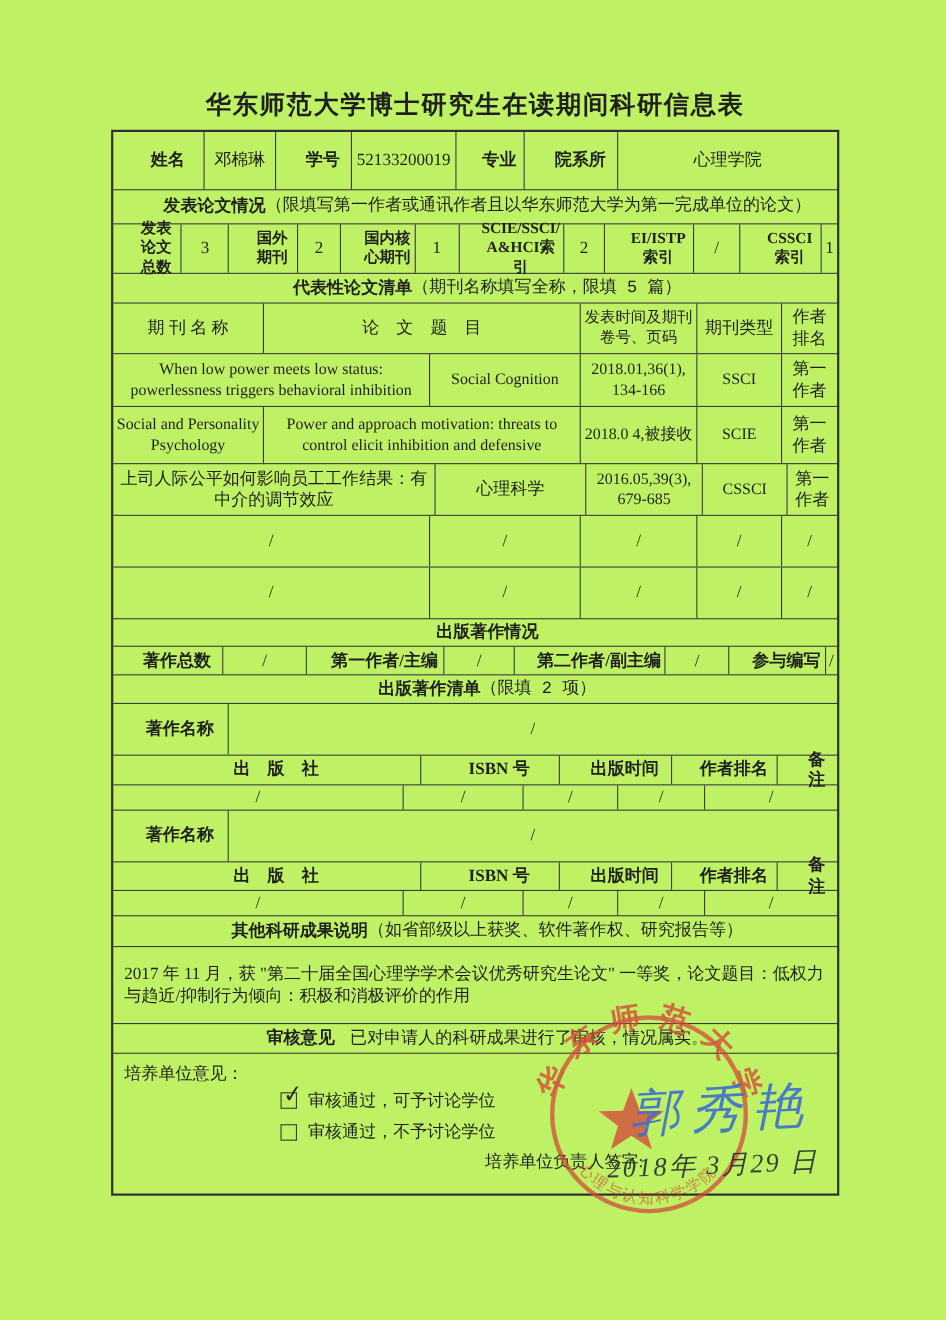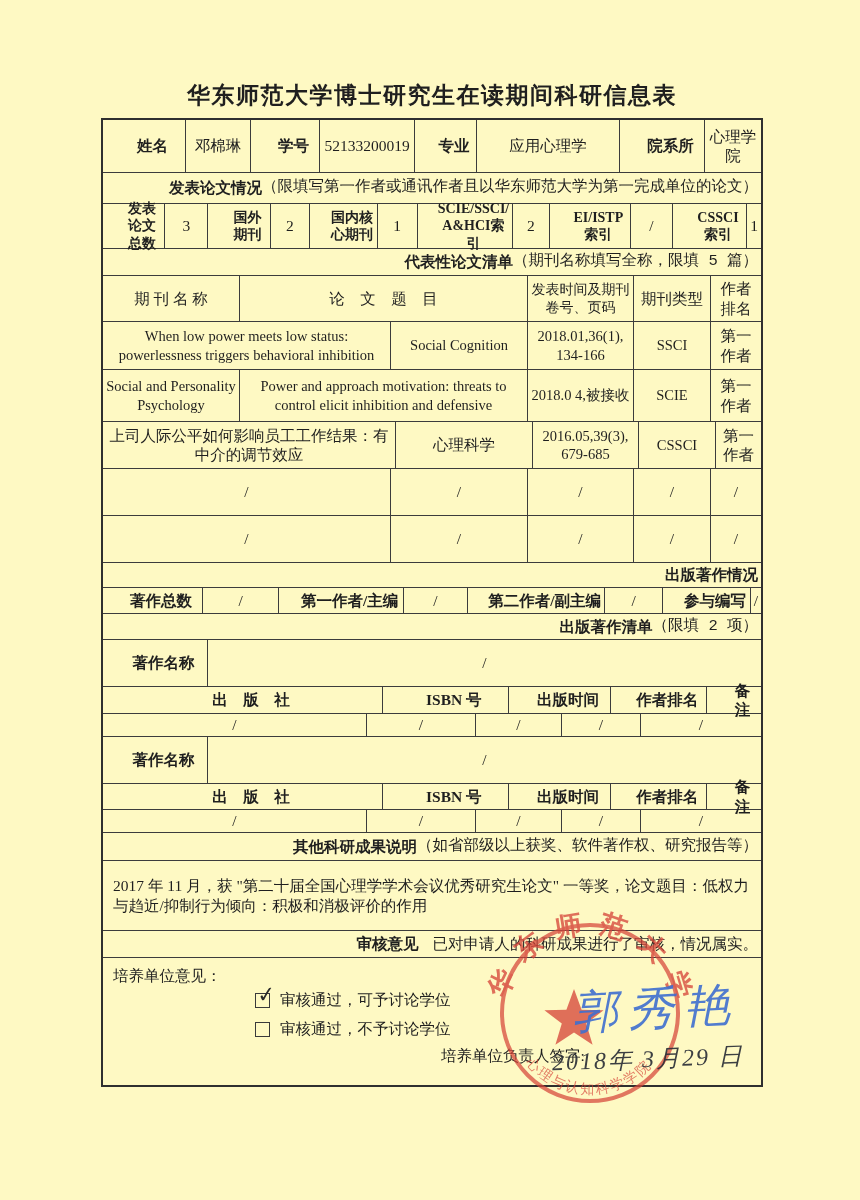"华东师范大学博士研究生在读期间科研信息表" .page { background: #fef9c3 -> #bef264 }
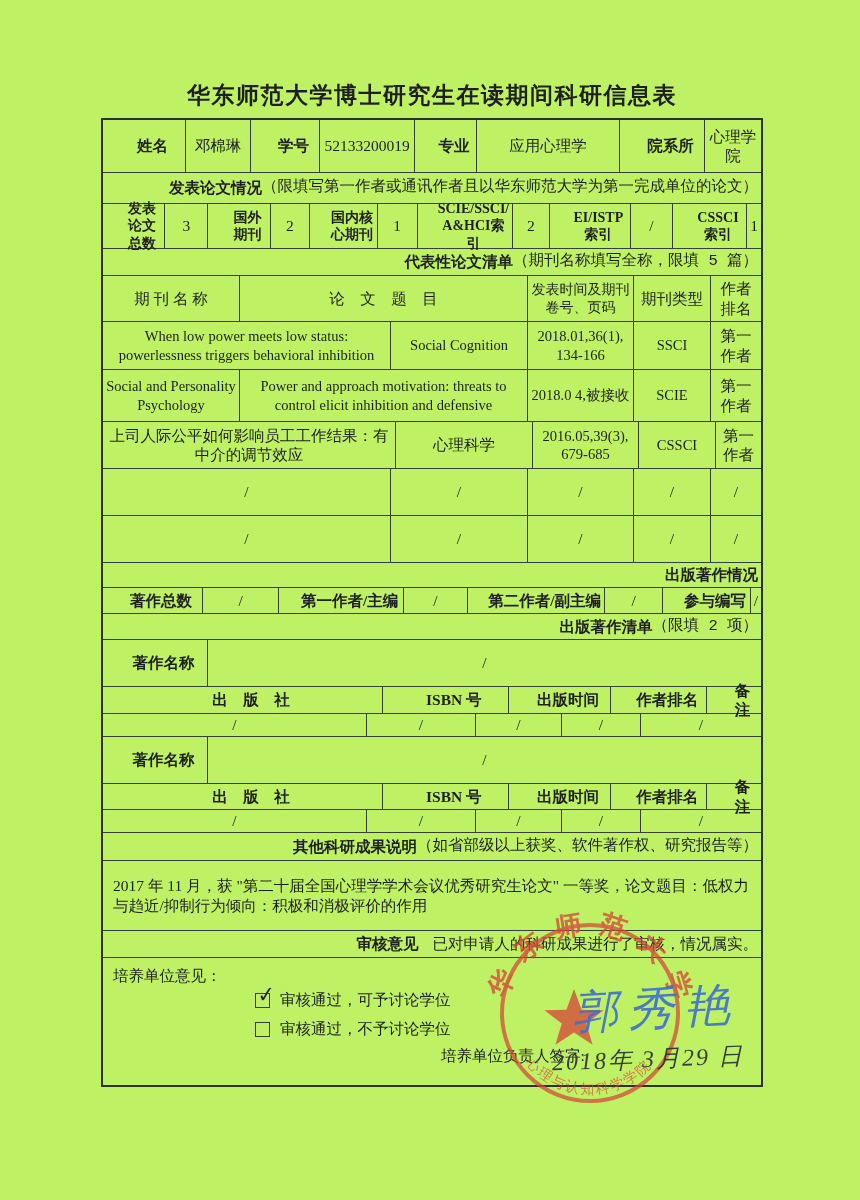"应用心理学" div.c { html: <div>应用心理学</div> -> none }
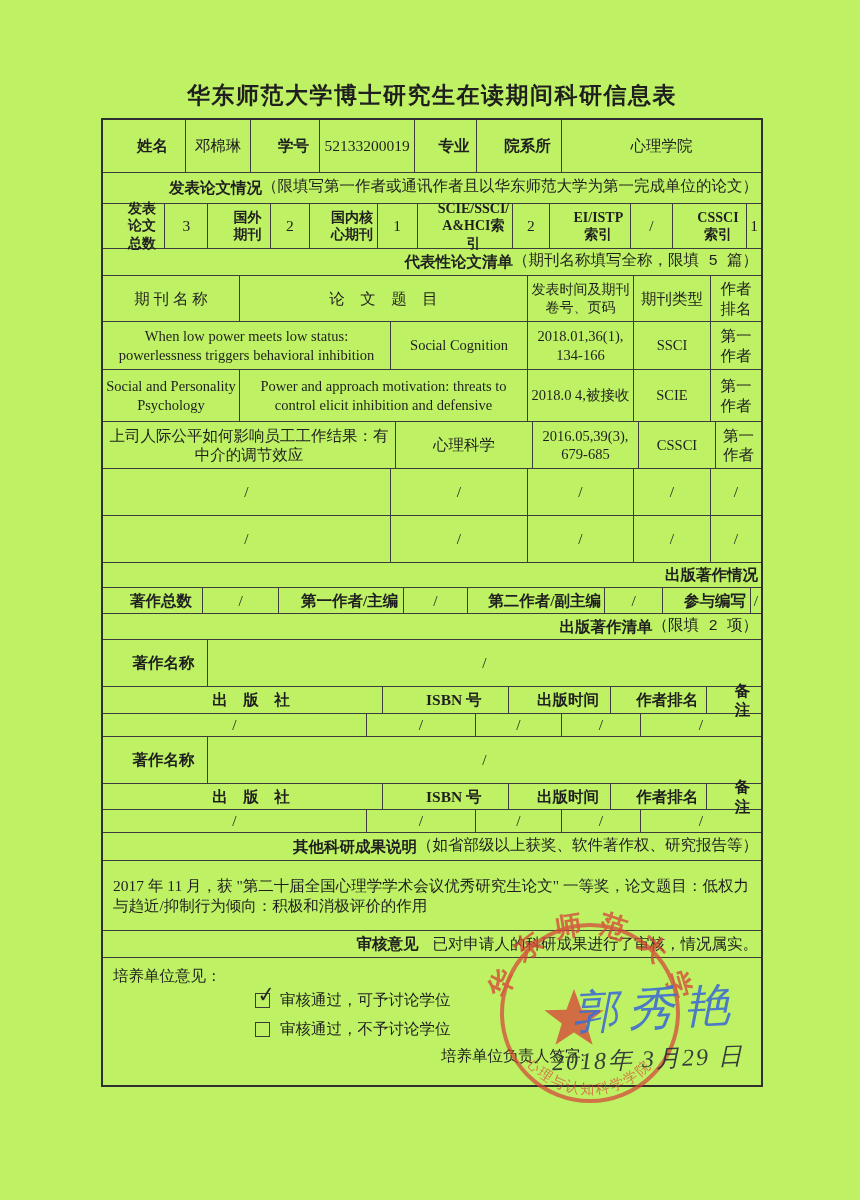"发表论文情况" .left { justify-content: flex-end -> center }
